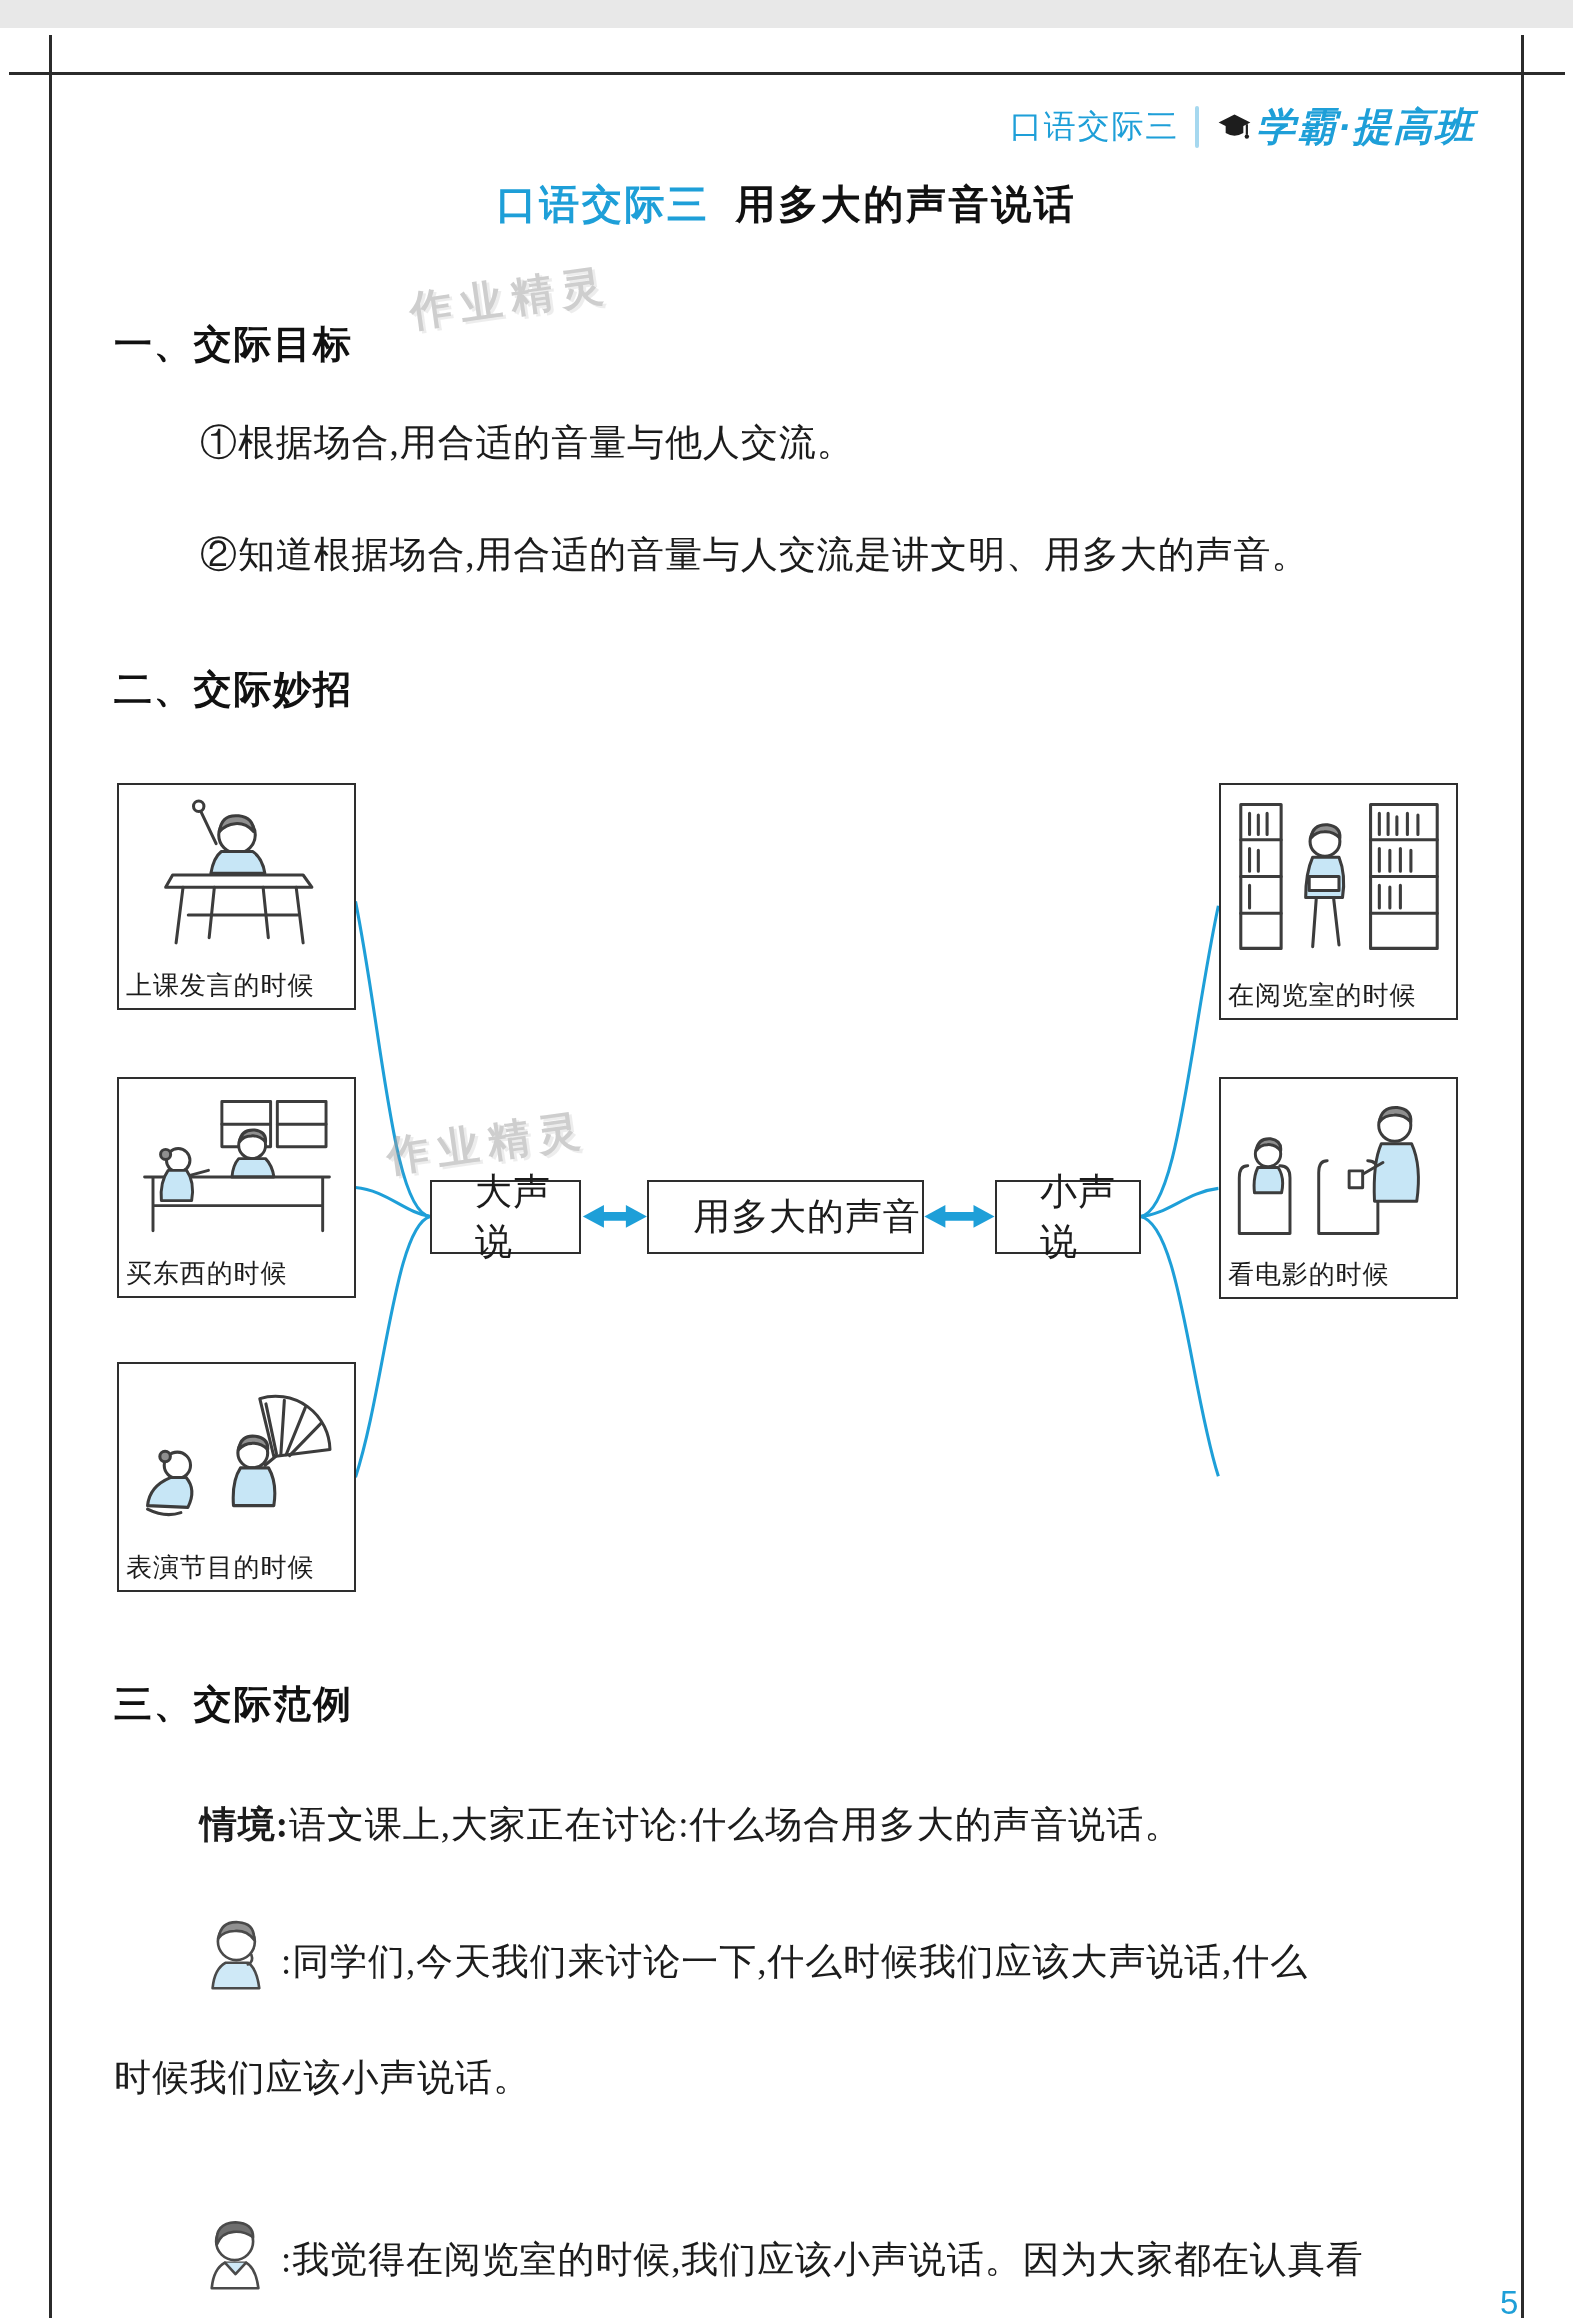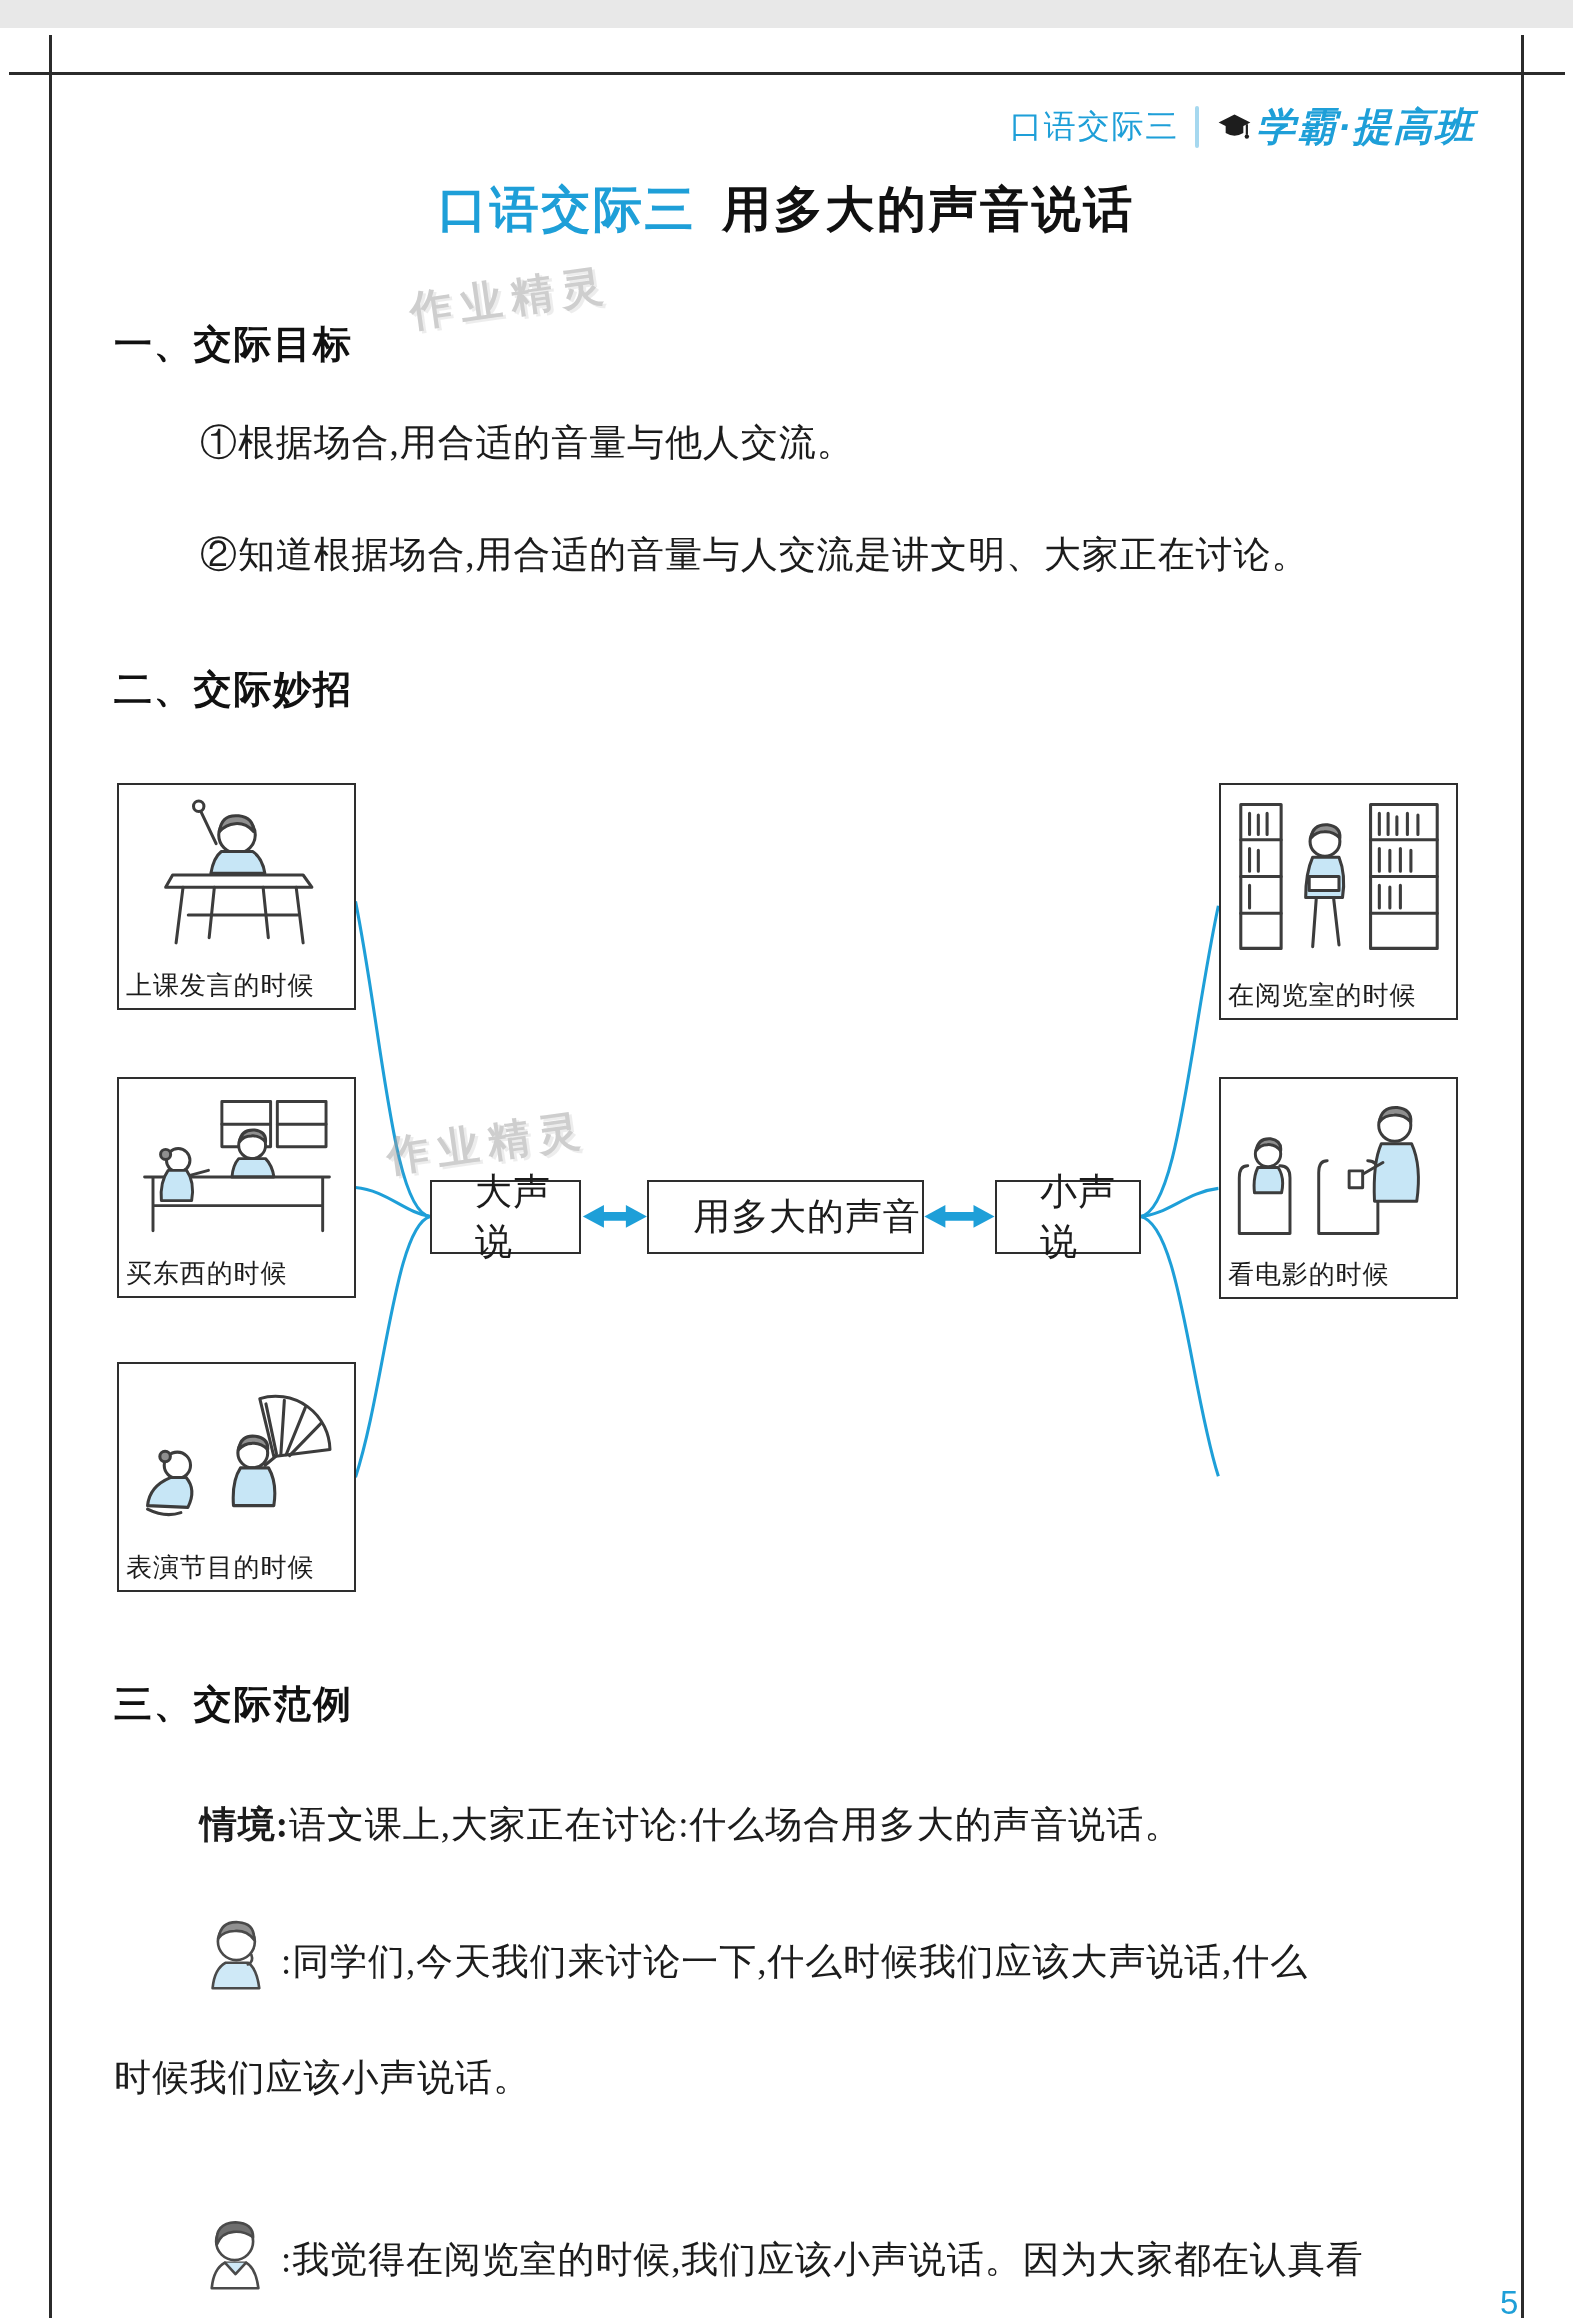"口语交际三 用多大的声音说话" .title { font-size: 49px -> 40px }
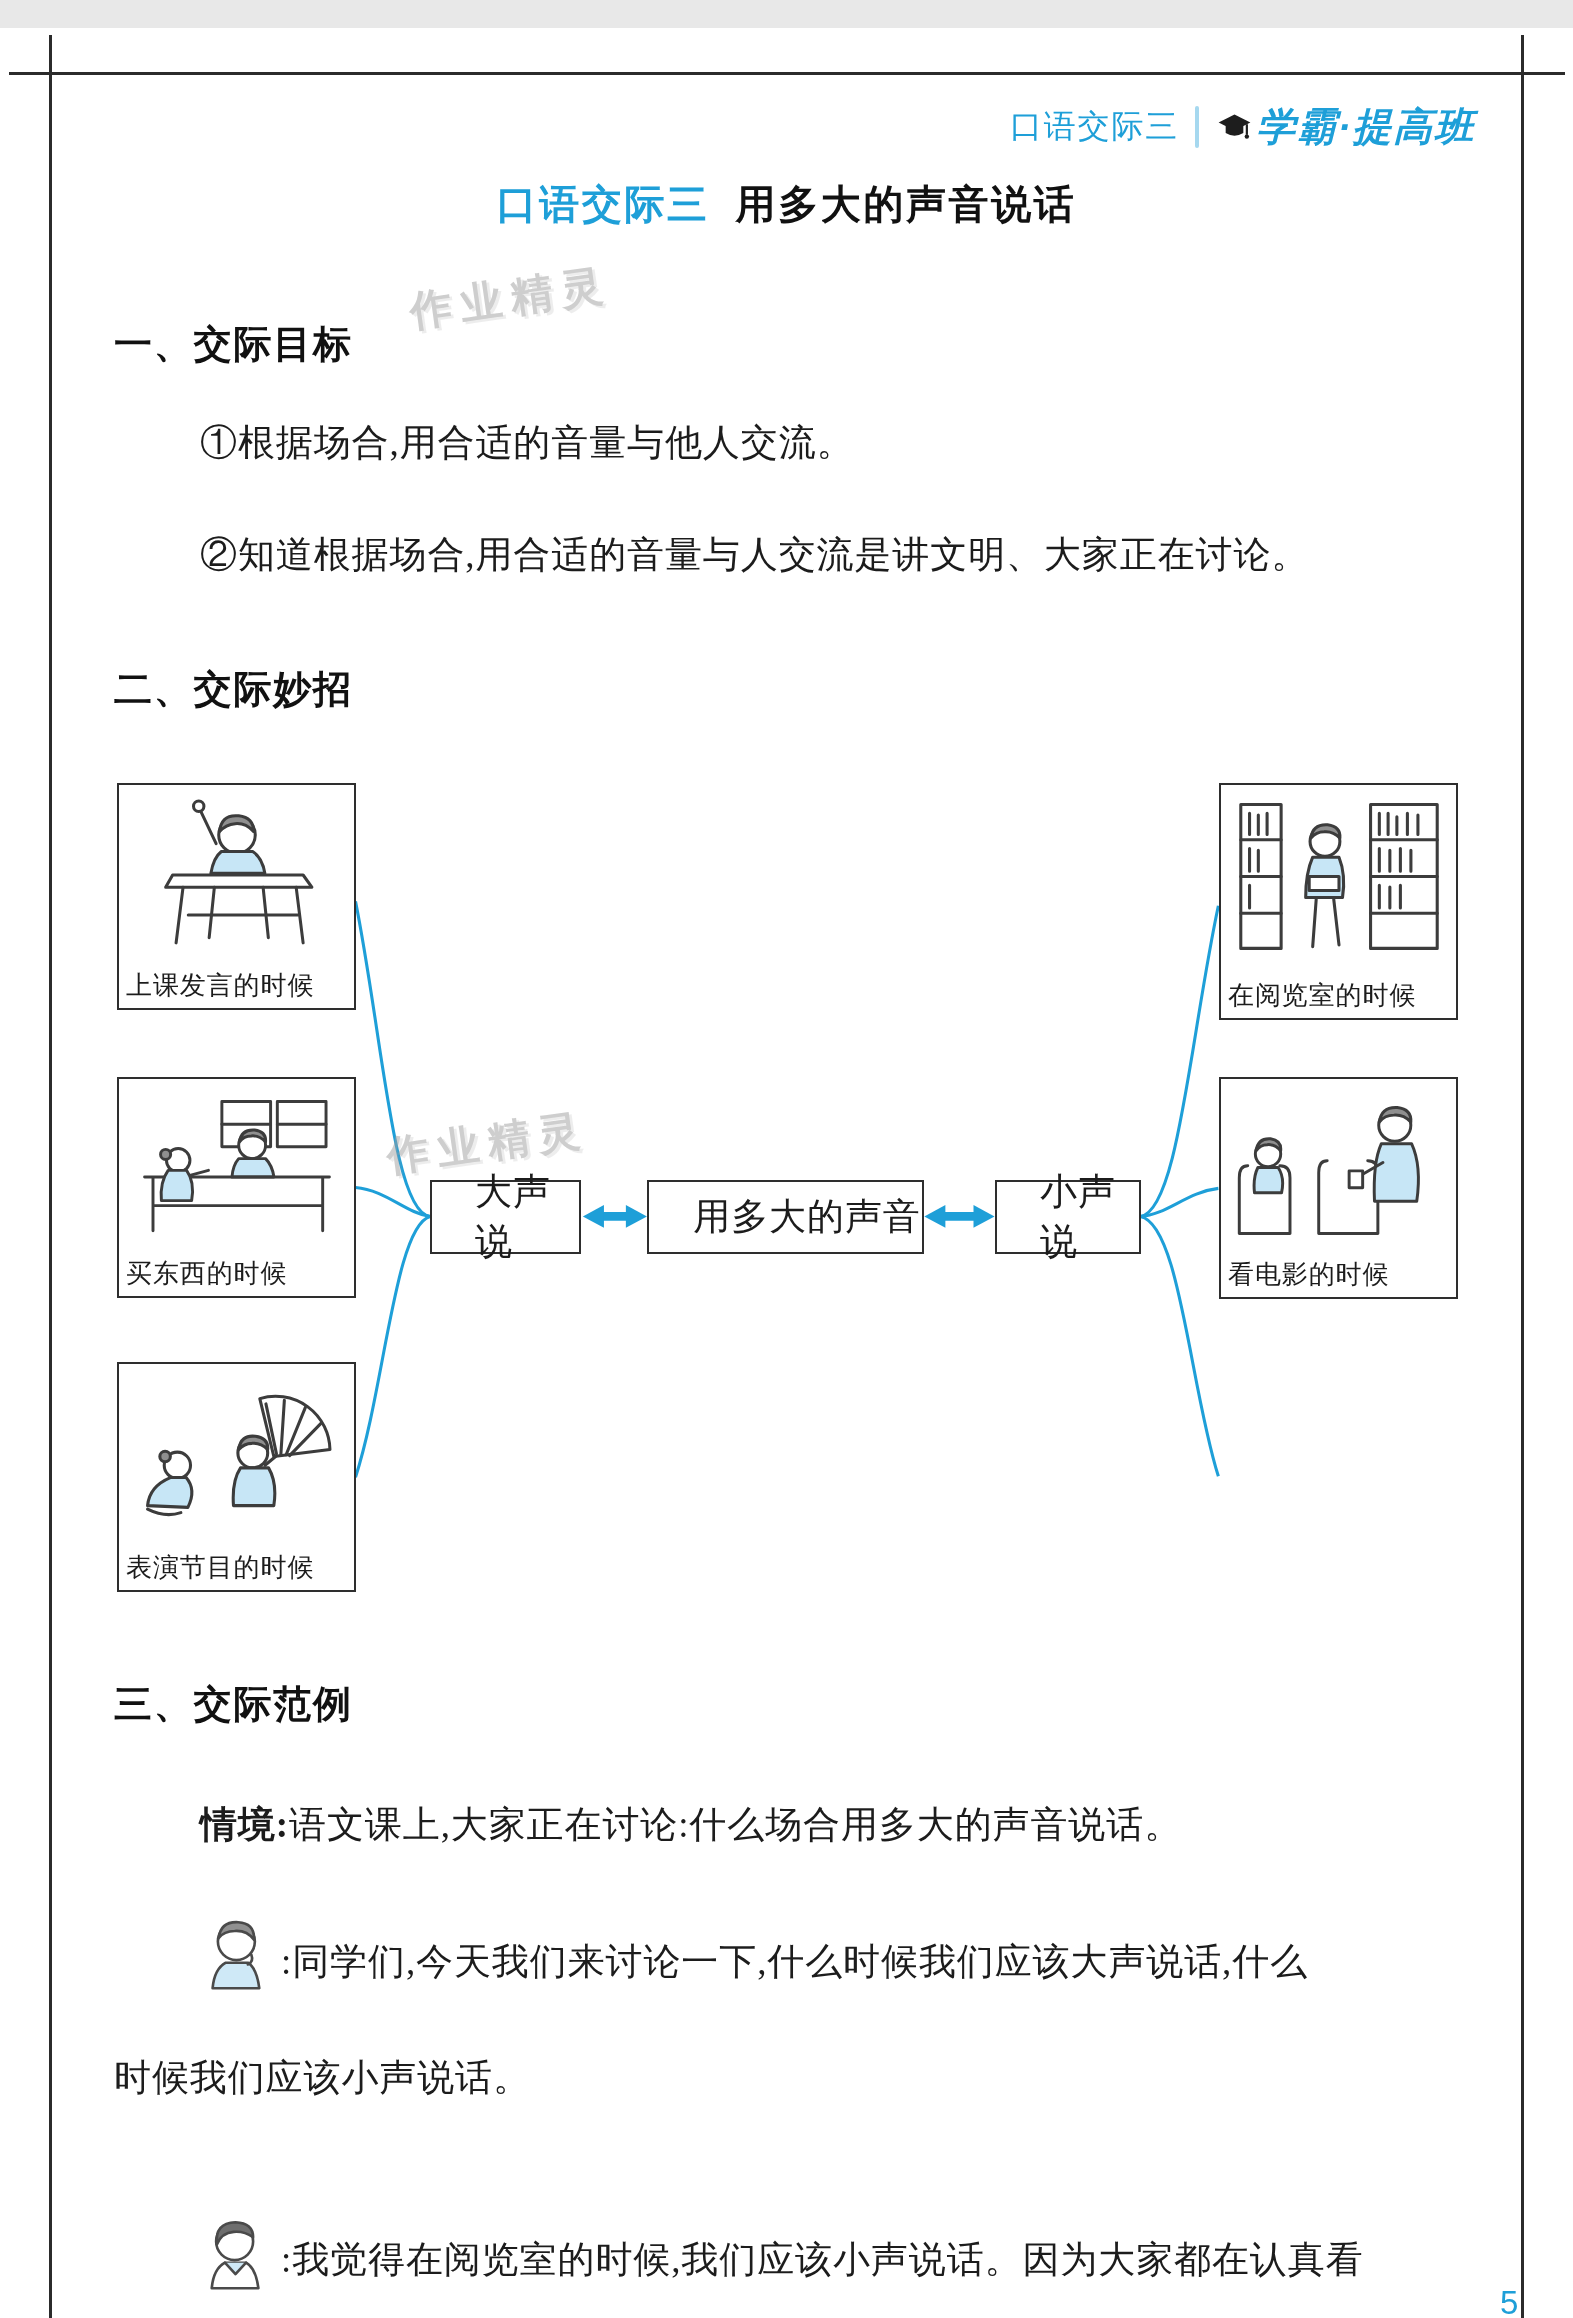"②知道根据场合,用合适的音量与人交流是讲文明、大家正在讨论。" div.abs { text: 大家正在讨论 -> 用多大的声音 }
